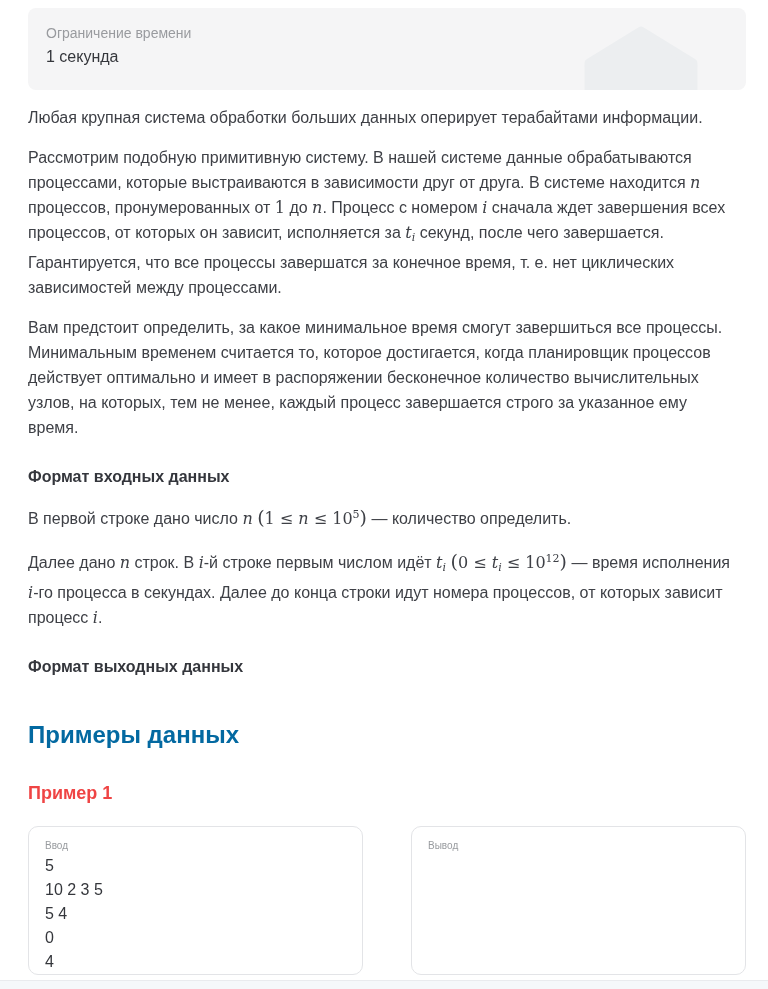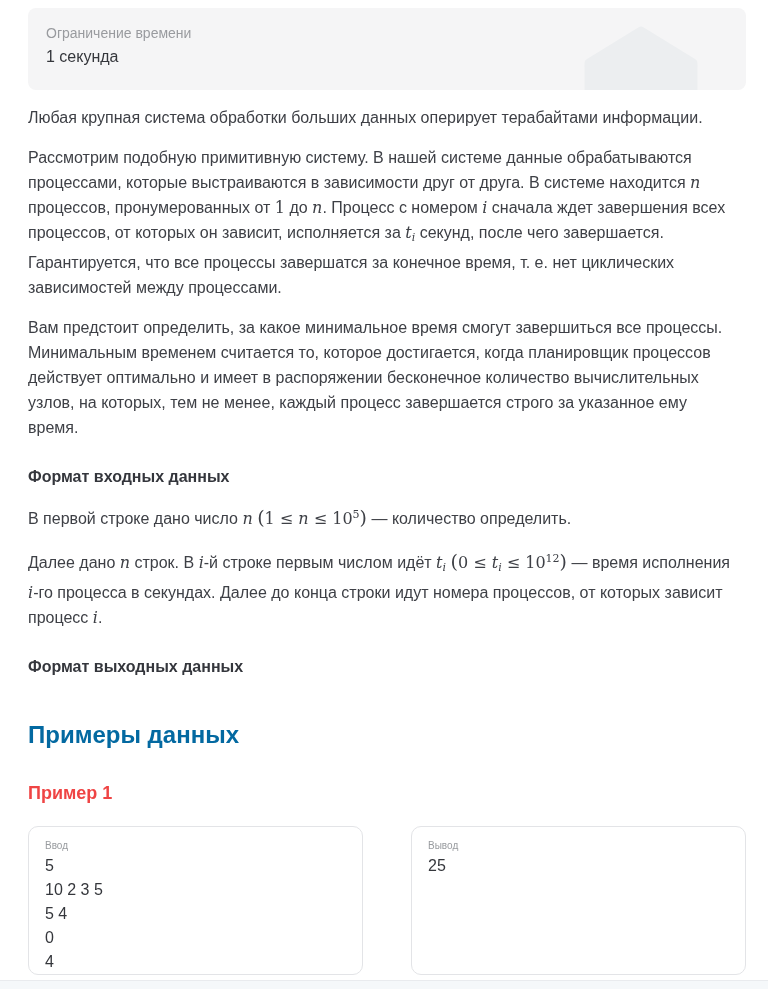"25" div { html: <div> <div>25</div> </div> -> none }
